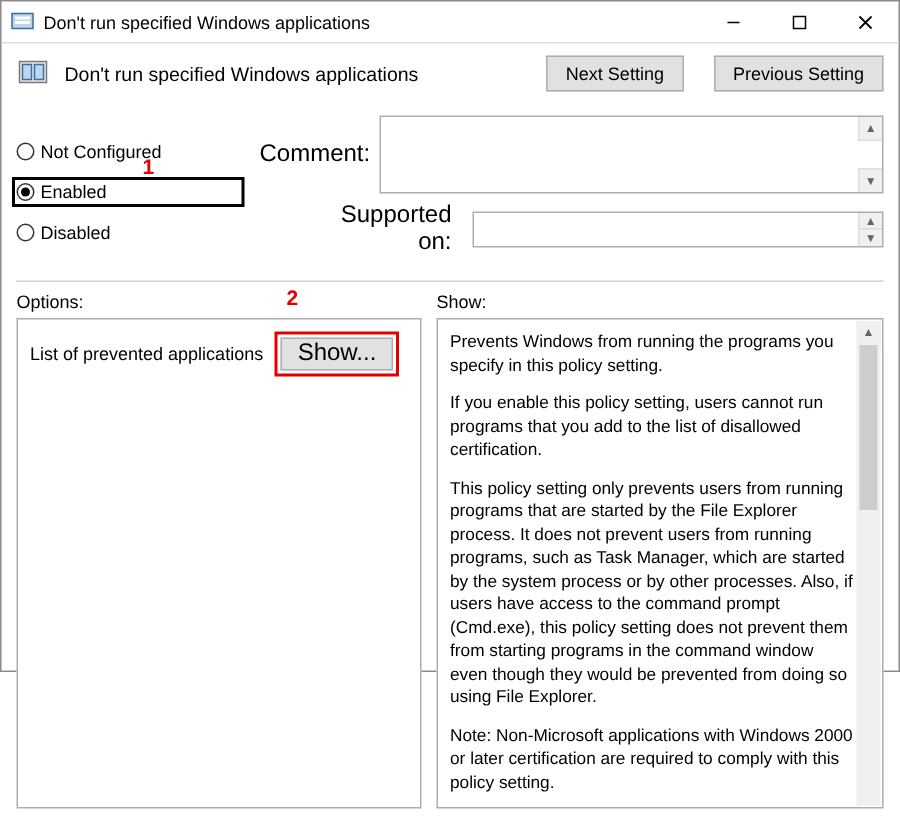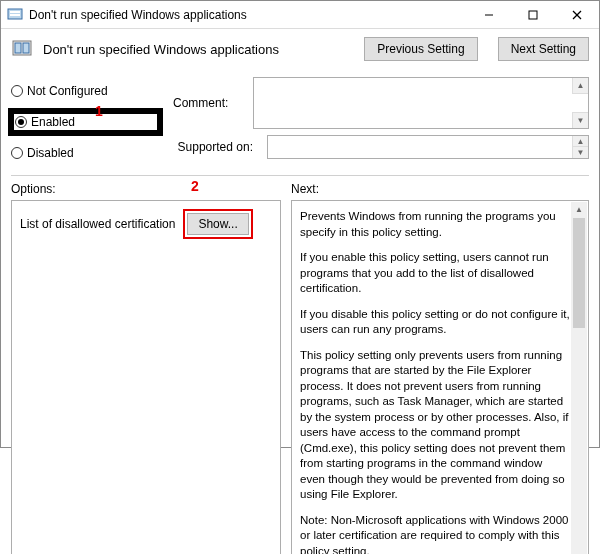"Previous Setting" button.navbtn { order: before "Next Setting" -> after "Next Setting" }
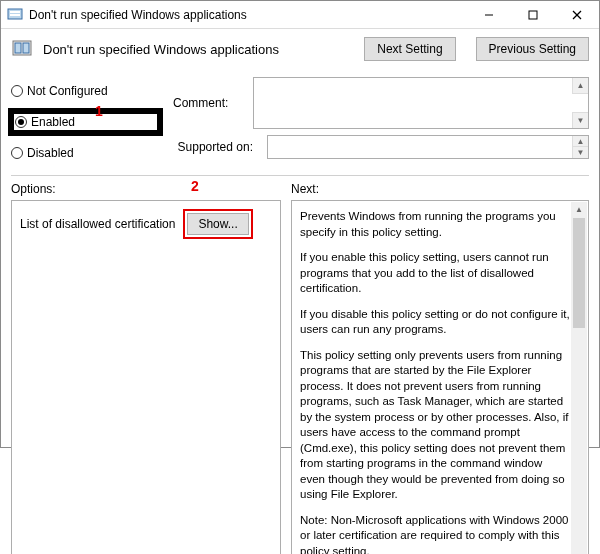"Comment:" .row .label { font-size: 12px -> 16px }
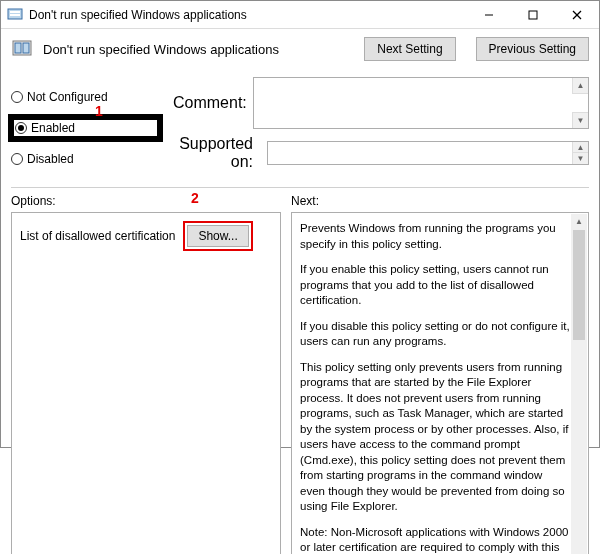"Enabled" .enabled-highlight { border: 6px solid #000000 -> 2px solid #000000 }
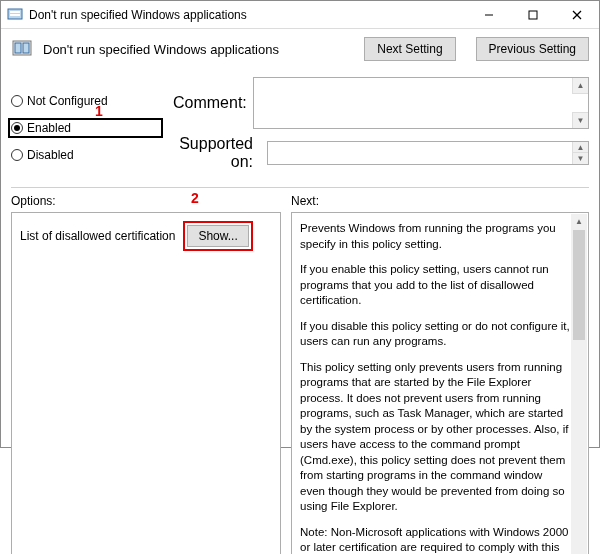"Supported on:" .sup-row { margin-left: none -> 48px }
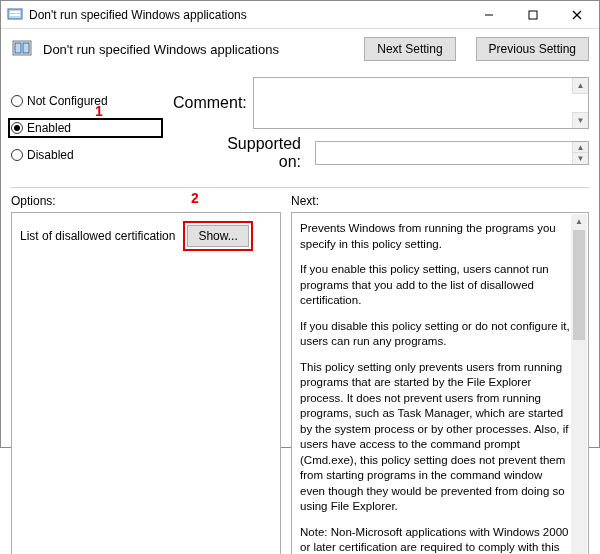"Next:" span.pane-label { text: Next -> Show }
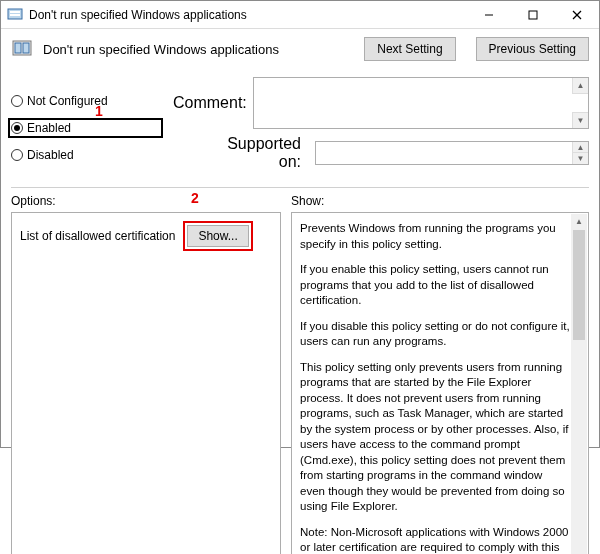"List of disallowed certification" span { text: disallowed certification -> prevented applications }
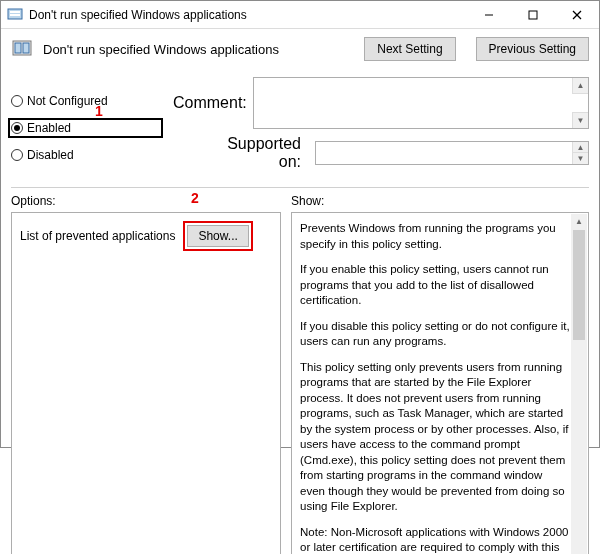"Show..." .show-btn { font-size: 12px -> 16px }
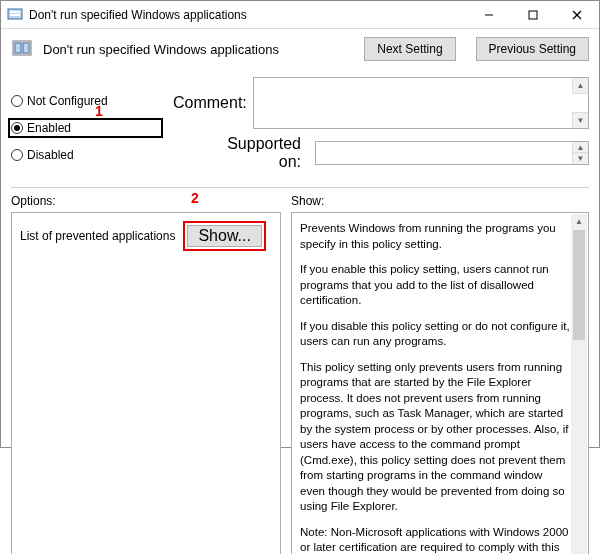"If you disable this policy" p { html: <p>If you disable this policy setting or do not configure it, users can run any programs.</p> -> none }
